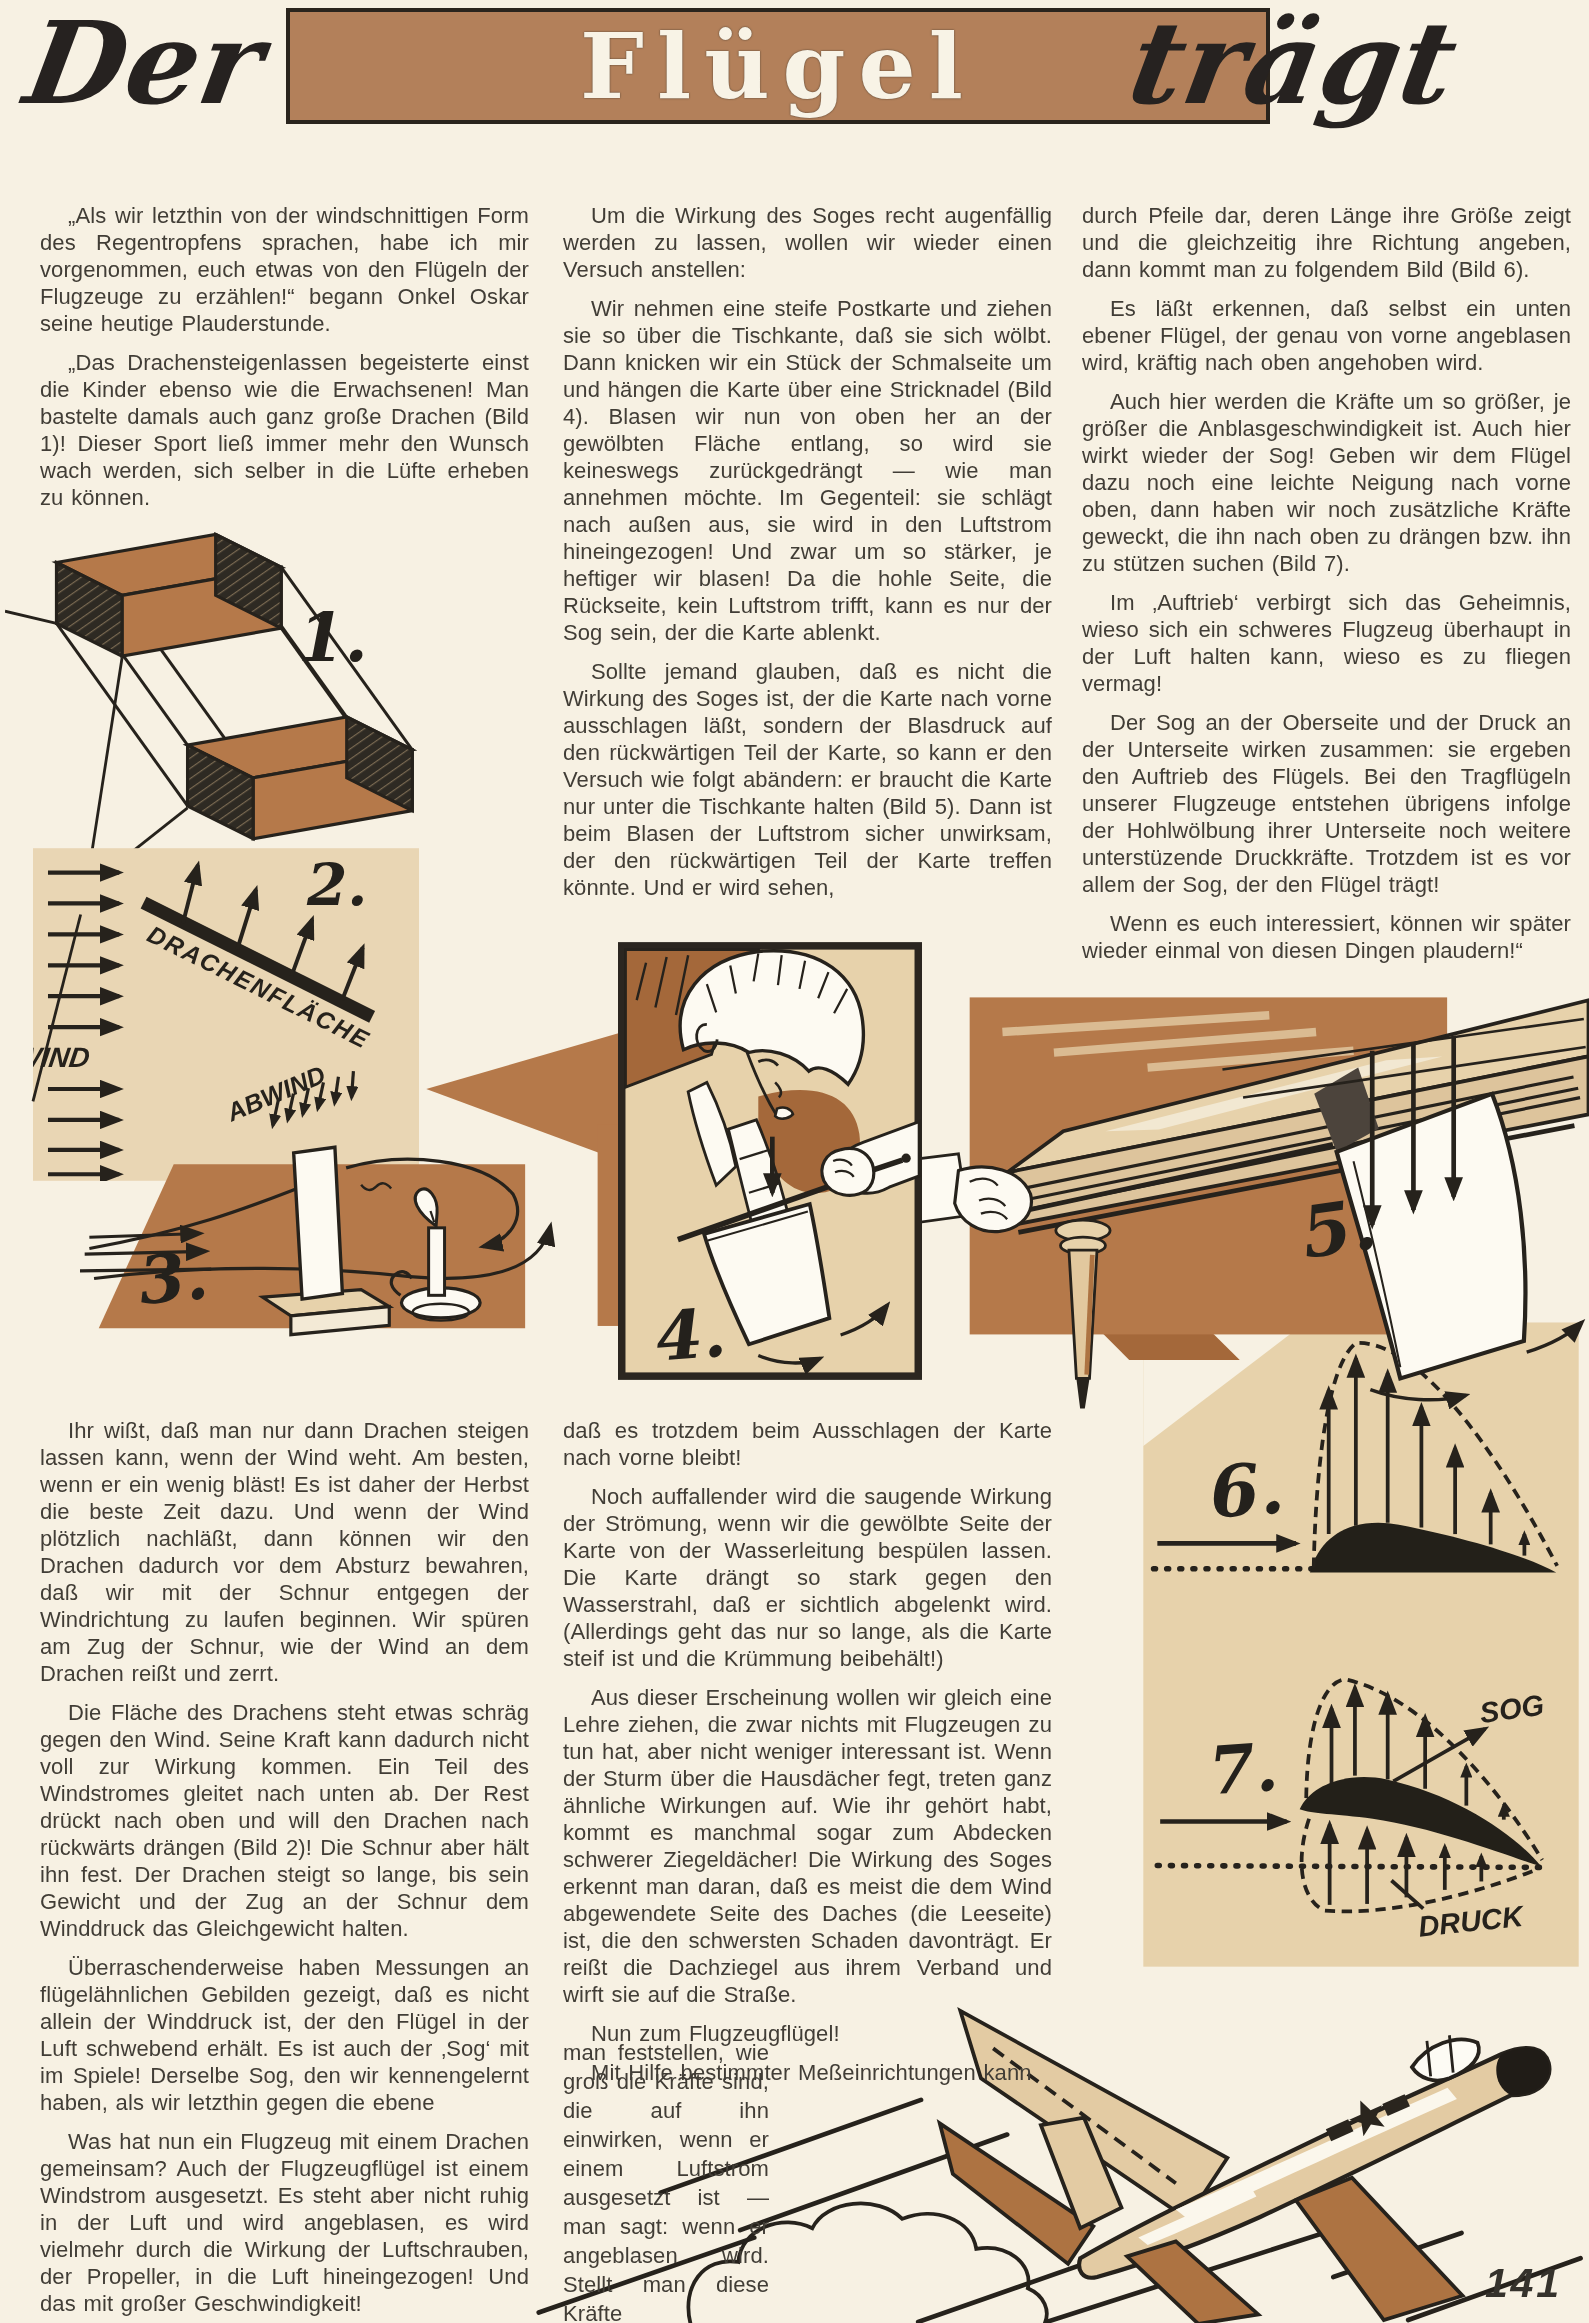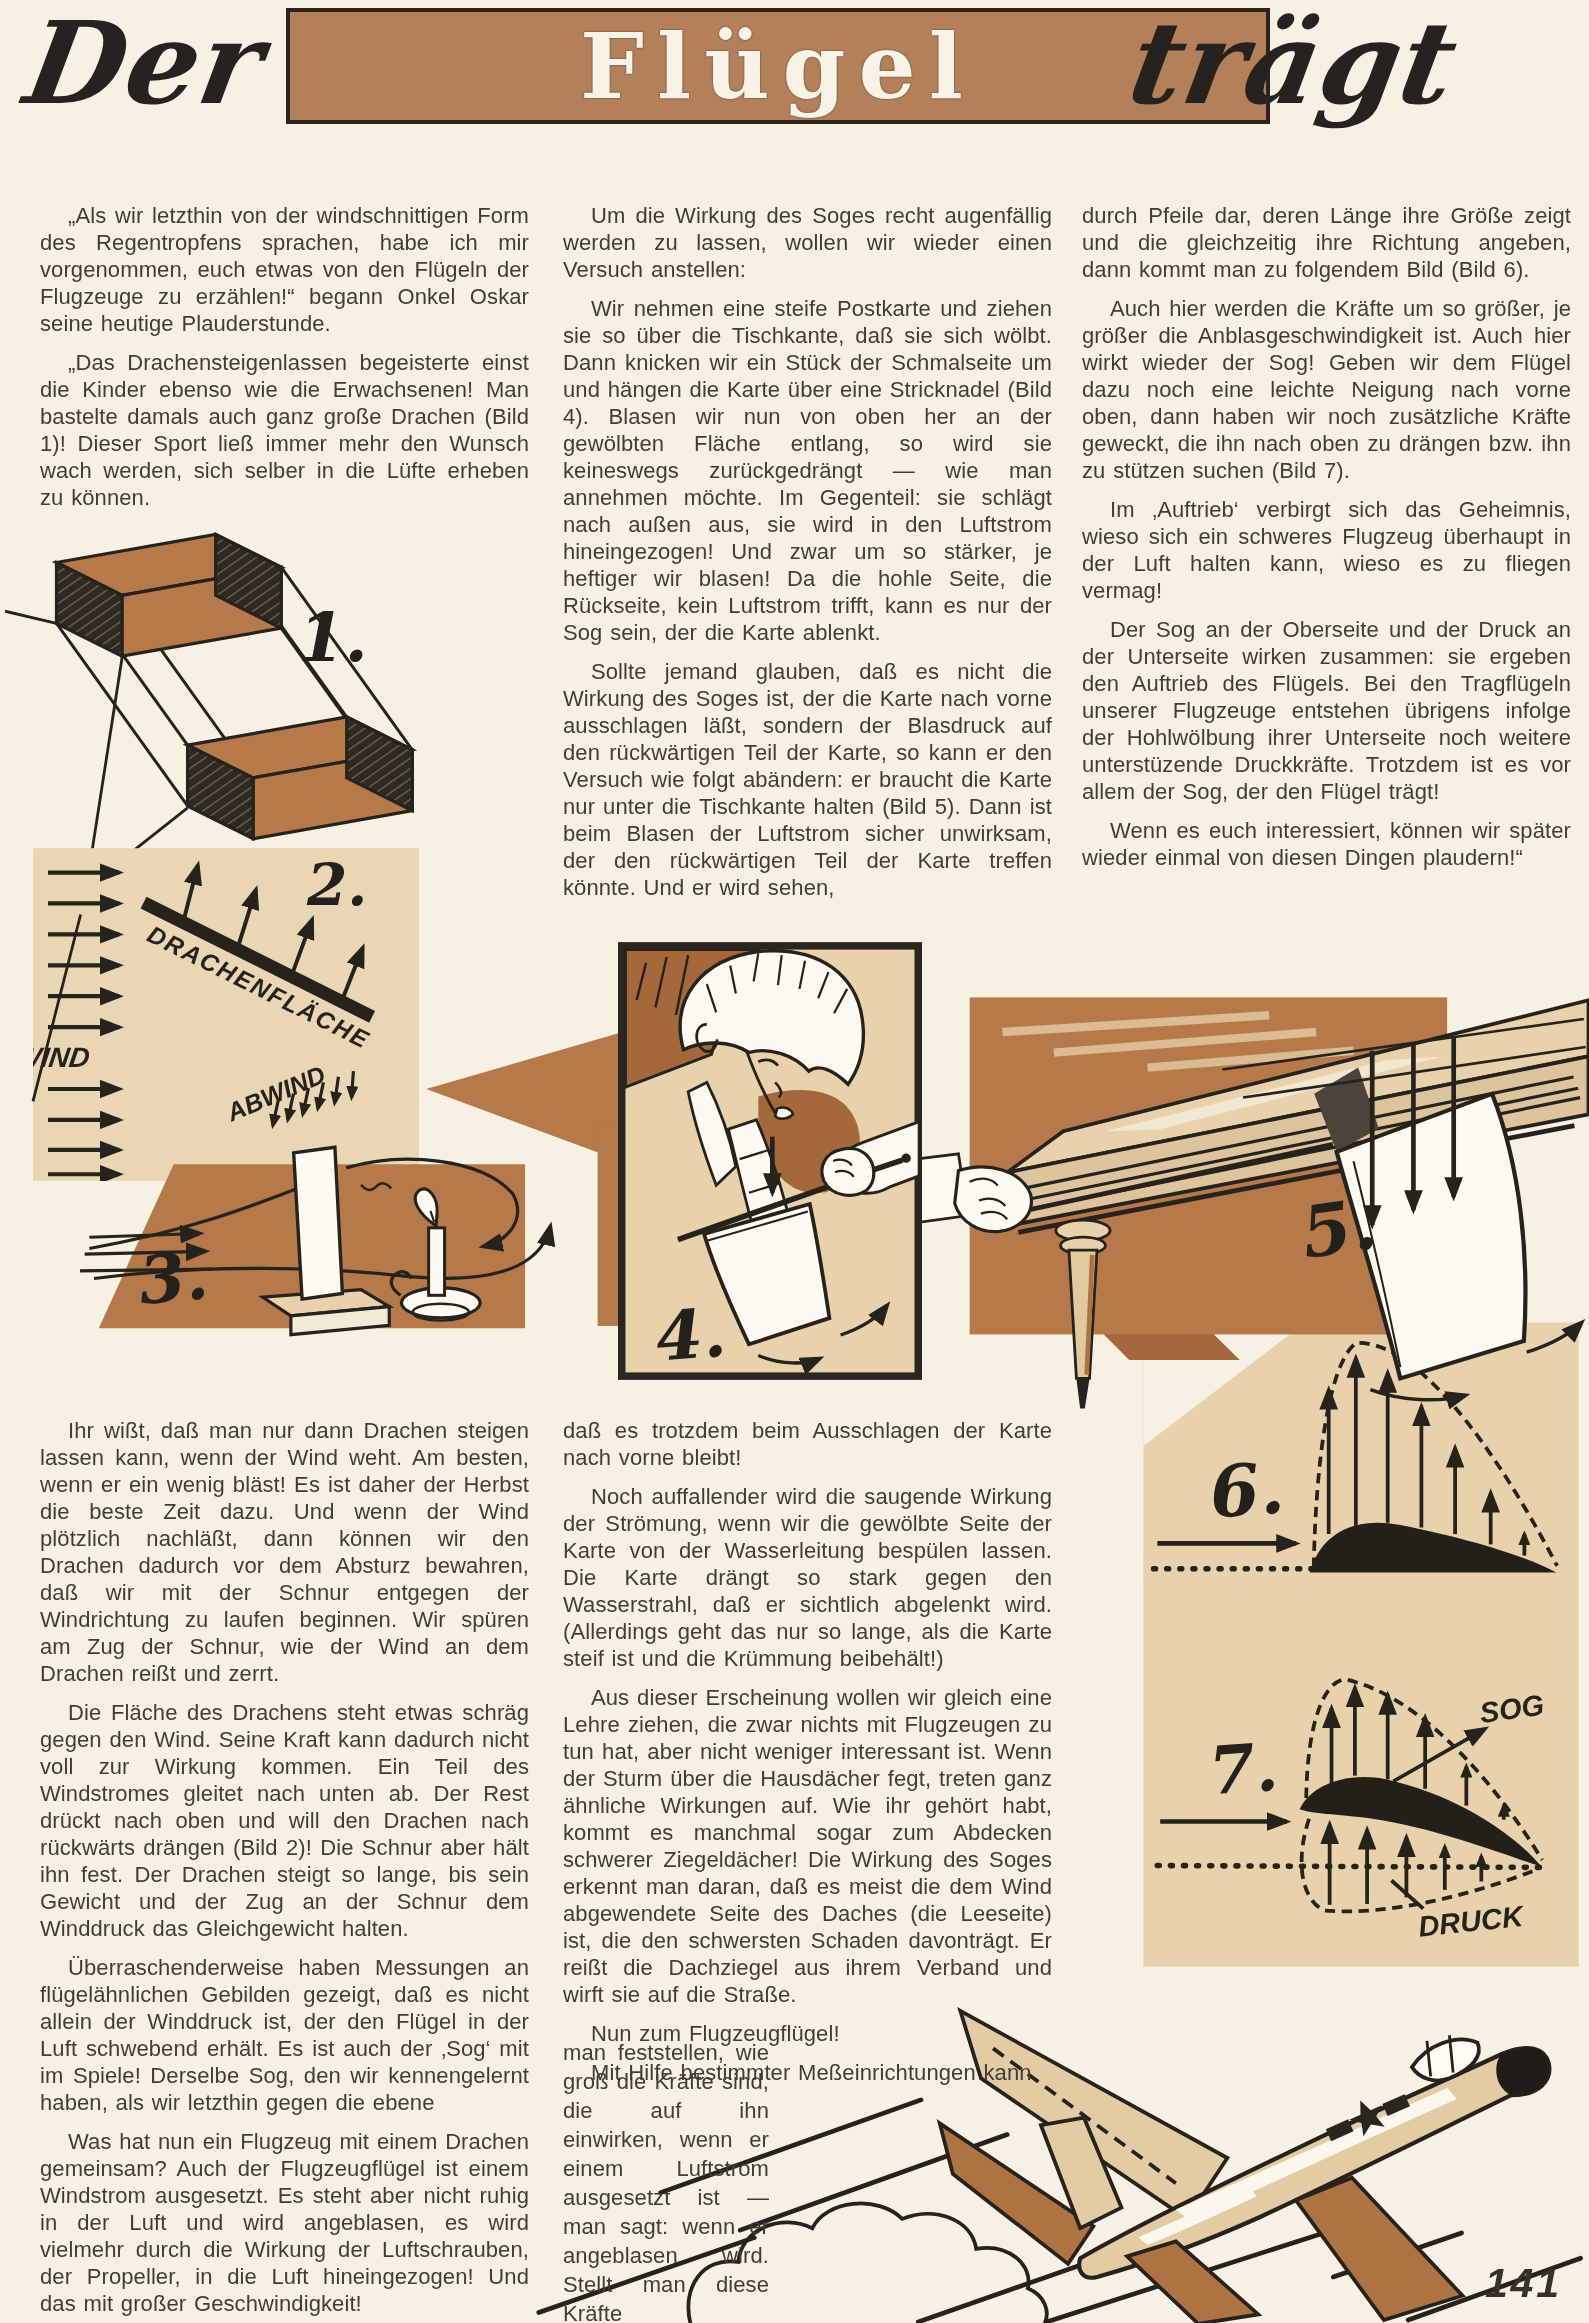"Es läßt erkennen, daß selbst" p { html: none -> <p>Es läßt erkennen, daß selbst ein unten ebener Flügel, der genau von vorne angeblasen wird, kräftig nach oben angehoben wird.</p> }
